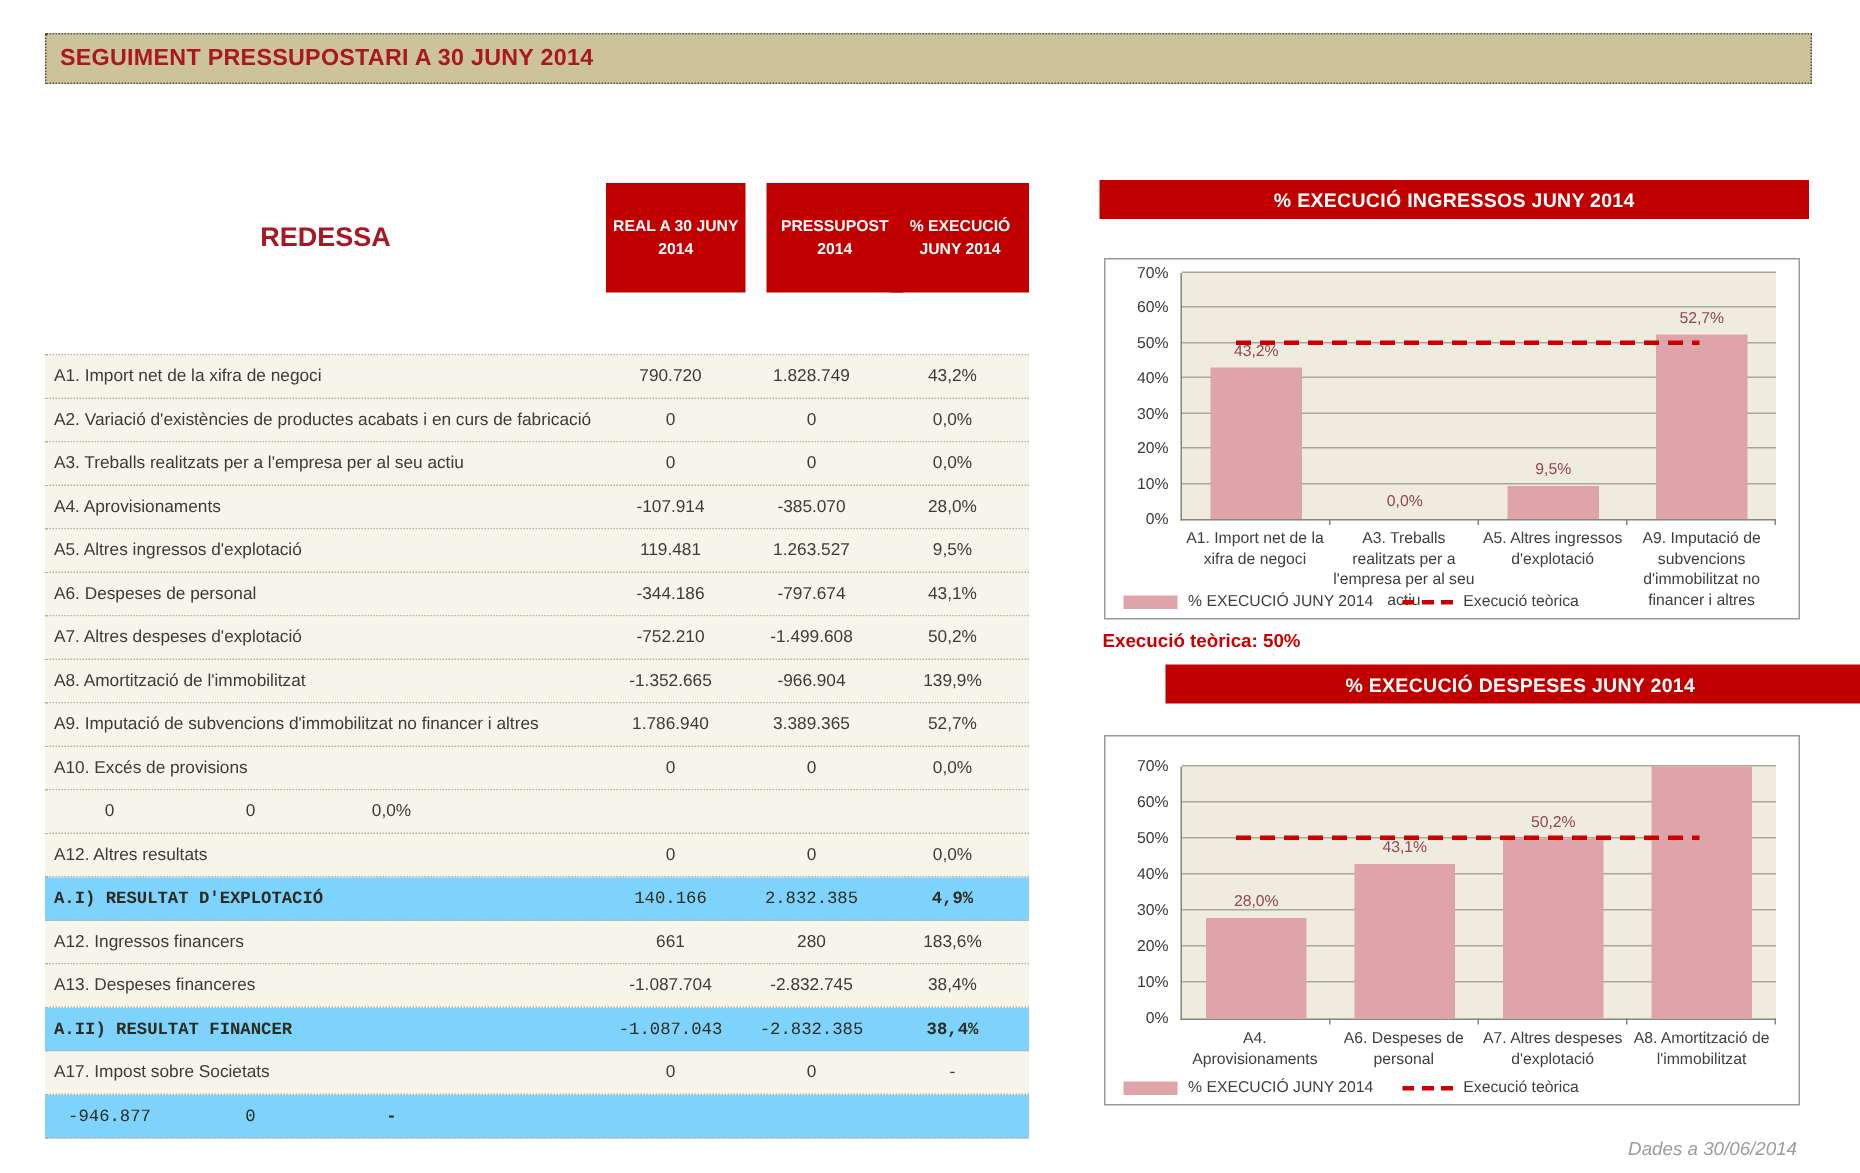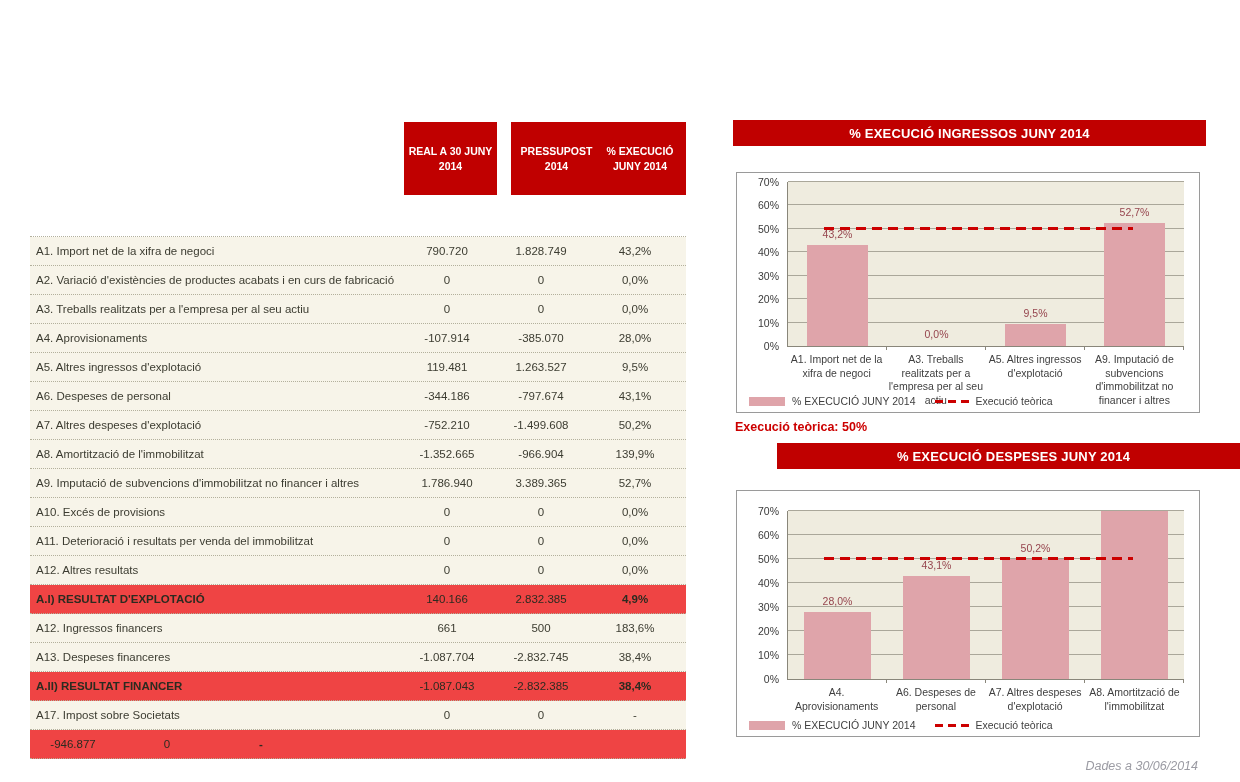"SEGUIMENT PRESSUPOSTARI A 30 JUNY" div.header-banner { html: none -> <div>SEGUIMENT PRESSUPOSTARI A 30 JUNY 2014</div> }
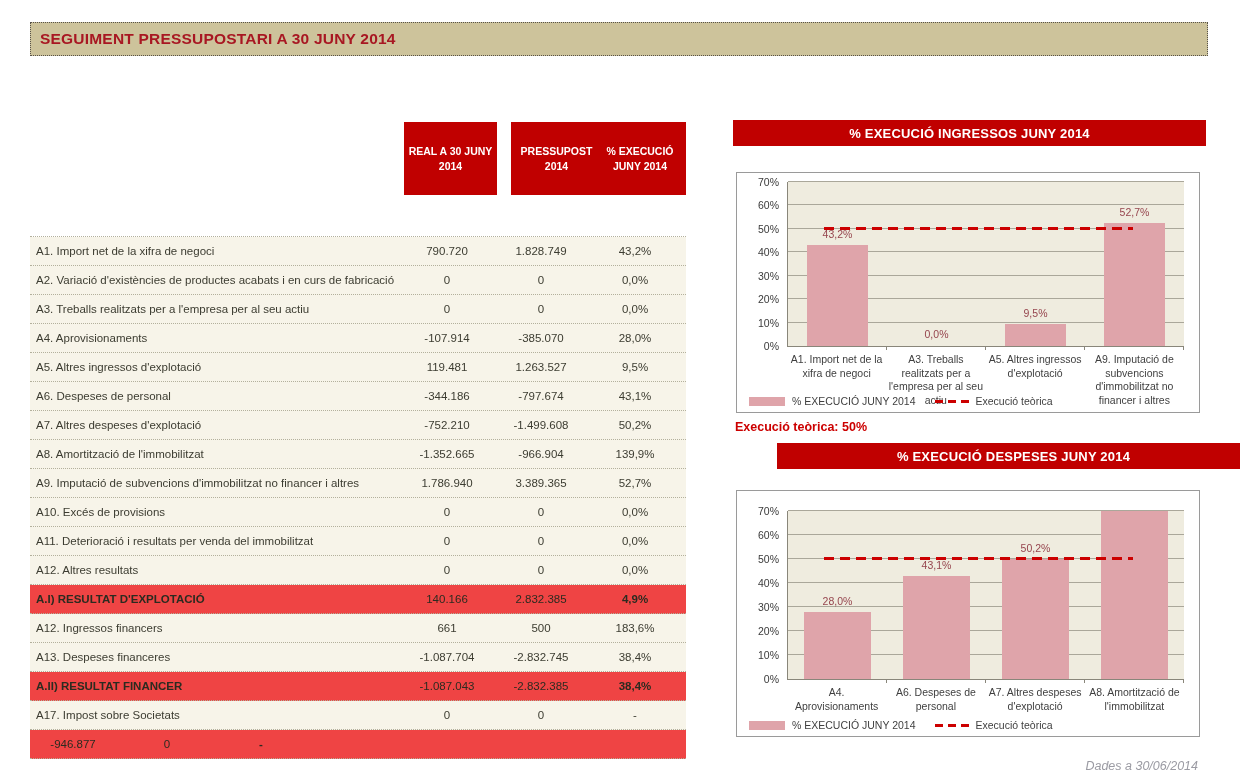"REDESSA" div.entity { html: none -> <div>REDESSA</div> }
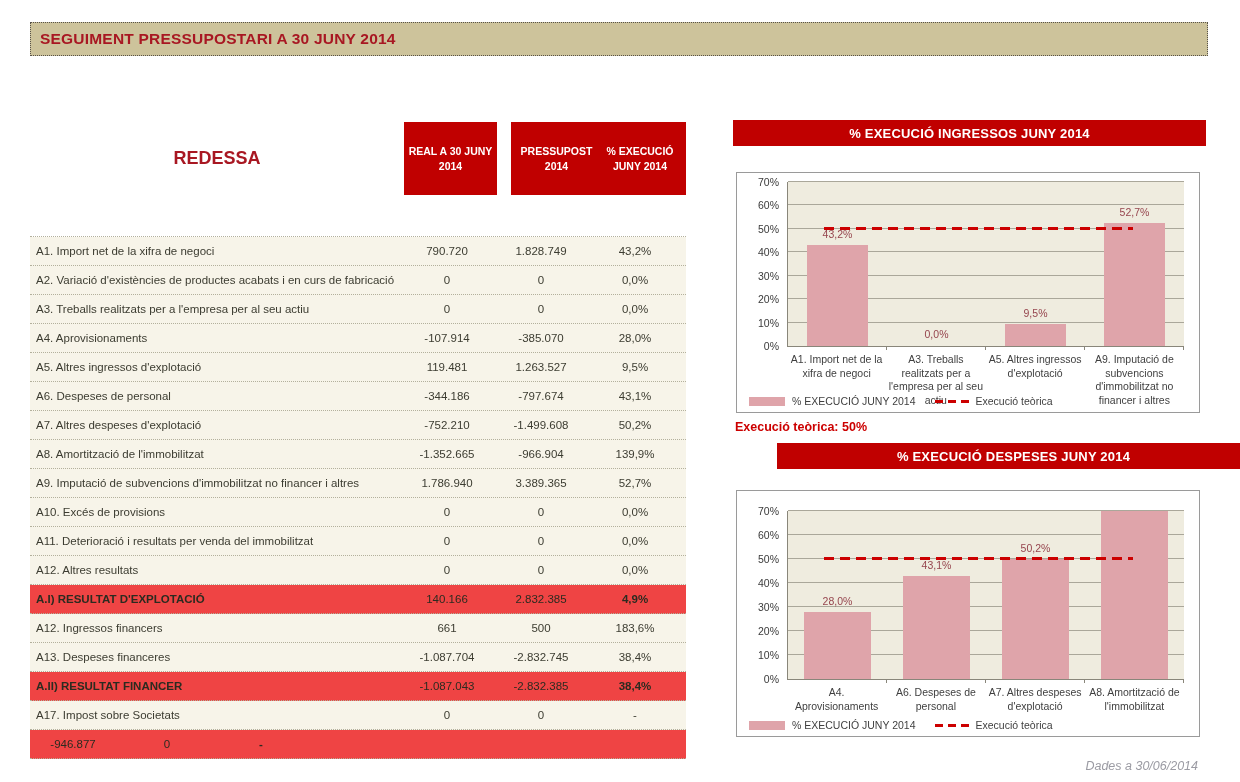"A11. Deterioració i resultats per" div.tlabel { html: <div>A11. Deterioració i resultats per venda del immobilitzat</div> -> none }
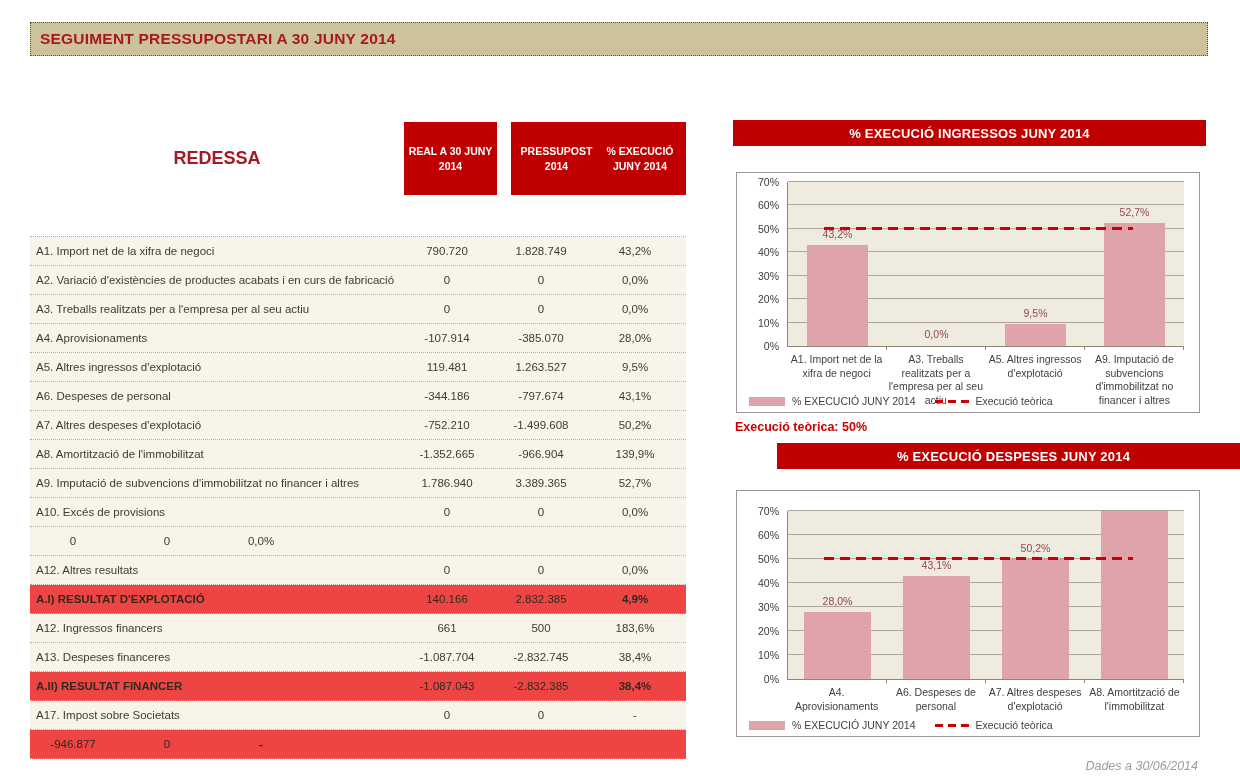"A.I) RESULTAT D'EXPLOTACIÓ" .trow.total { background: #ef4444 -> #7dd3fc; font-family: none -> Liberation Mono, monospace }
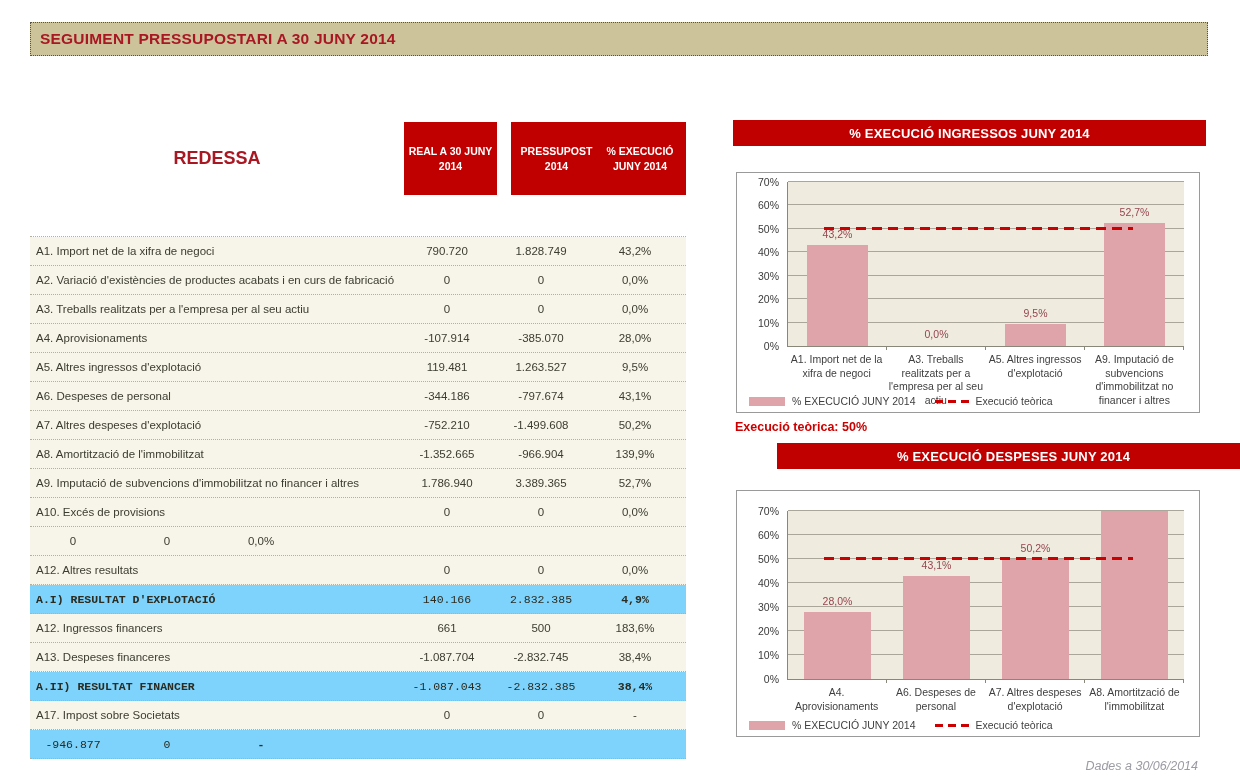"500" div.tnum { text: 500 -> 280 }
